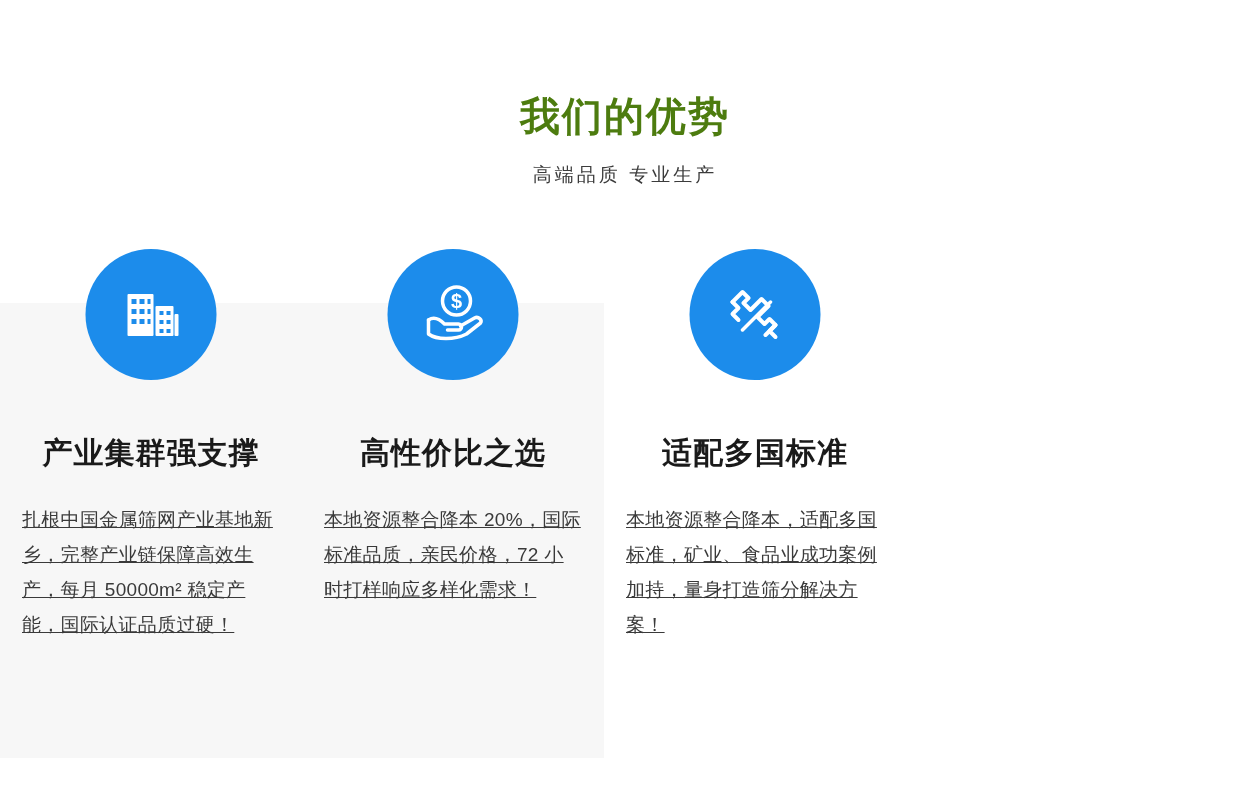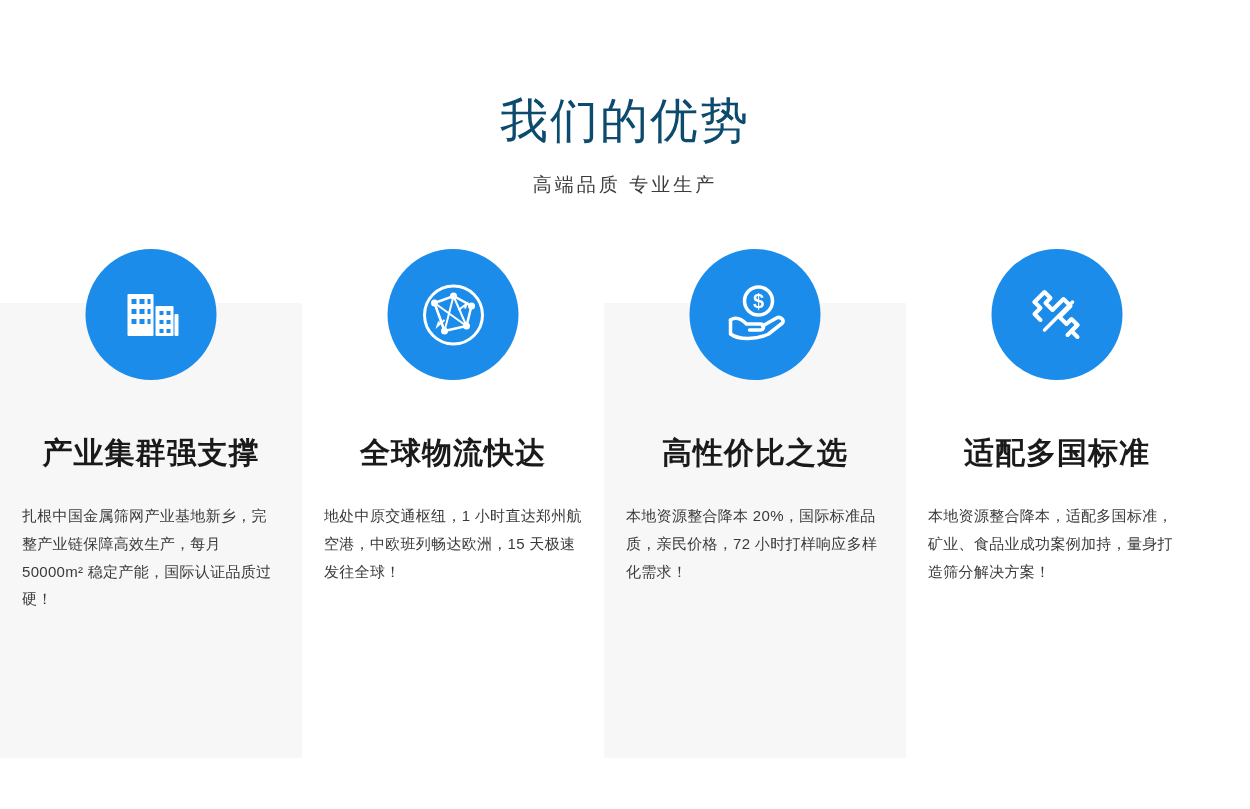"我们的优势" .header-title { color: #0c4a6e -> #4d7c0f; font-size: 48px -> 40px; font-weight: normal -> bold }
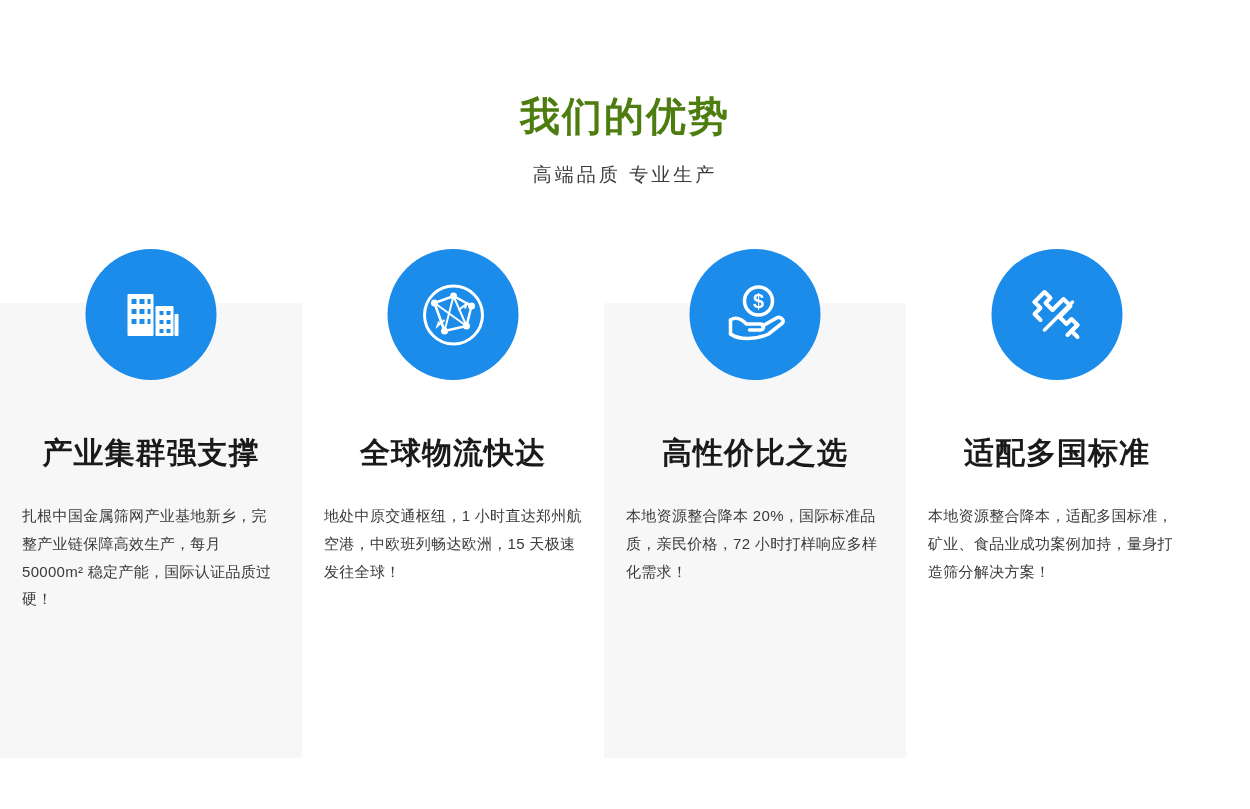"全球物流快达" div.card { html: <div> <div> <svg> <circle></circle> <path></path> <path></path> <circle></circle> <circle></circle> <circle></circle> <circle></circle> <circle></circle> <path></path> </svg> </div> <div>全球物流快达</div> <div>地处中原交通枢纽，1 小时直达郑州航空港，中欧班列畅达欧洲，15 天极速发往全球！</div> </div> -> none }
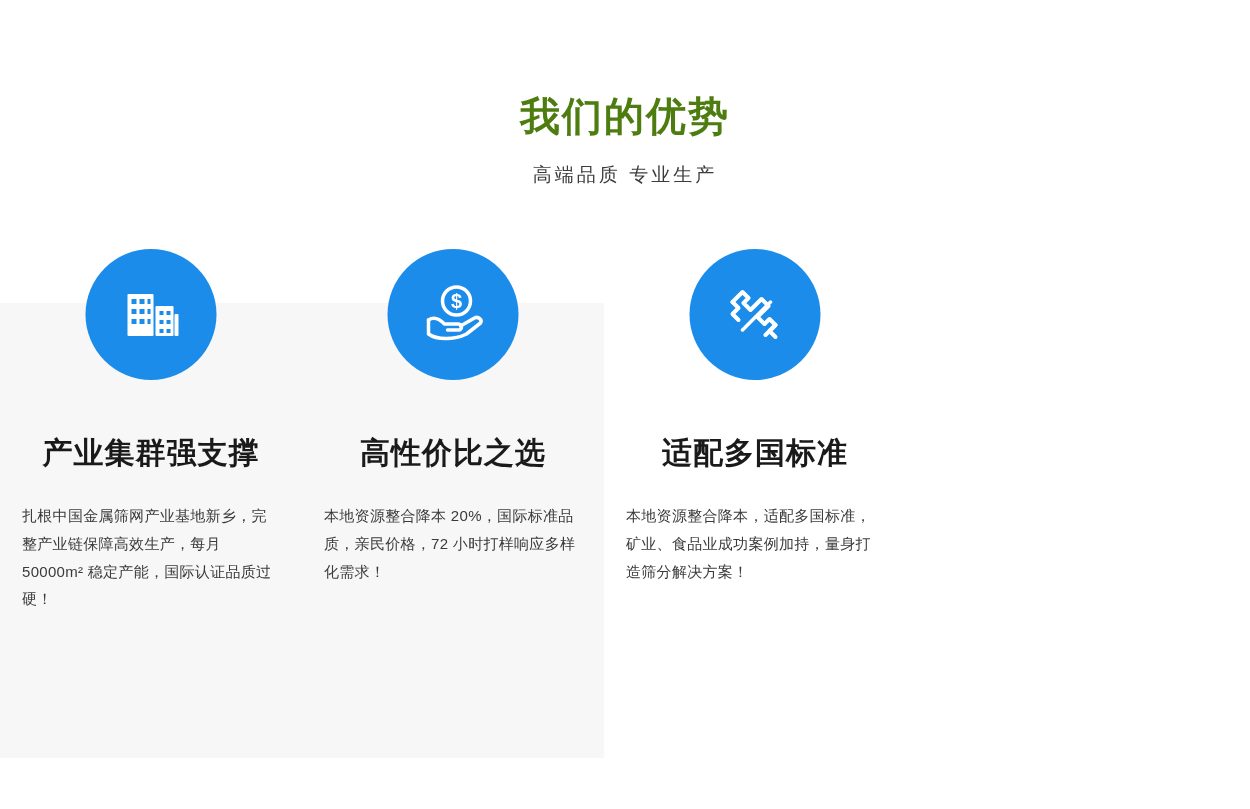"扎根中国金属筛网产业基地新乡，完整产业链保障高效生产，每月 50000m²" .card-text { font-size: 15px -> 19px; text-decoration: none -> underline }
